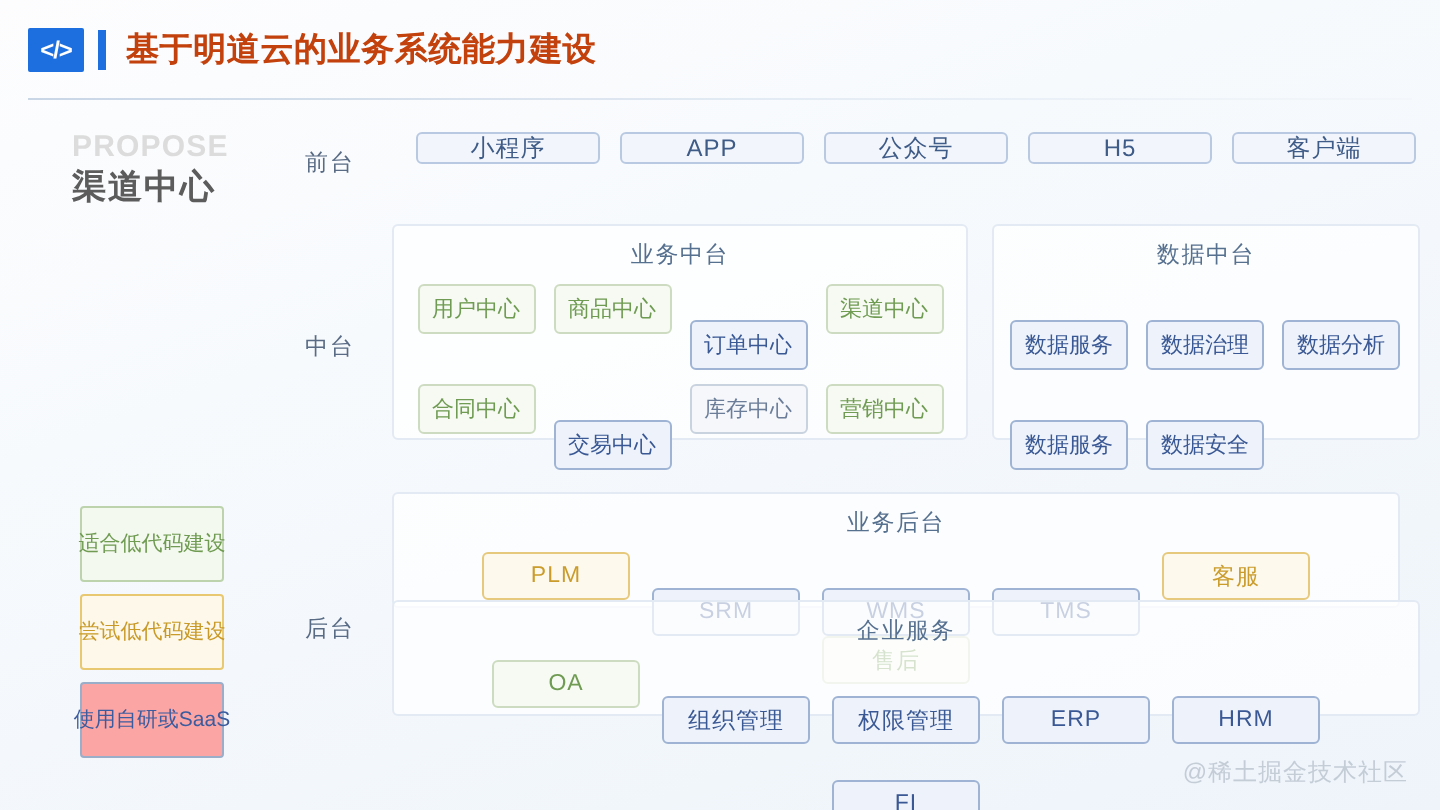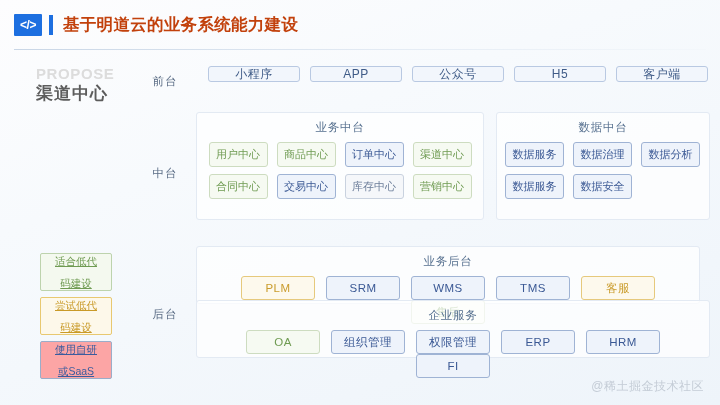"订单中心" .tile.blue2 { margin-top: none -> 18px }
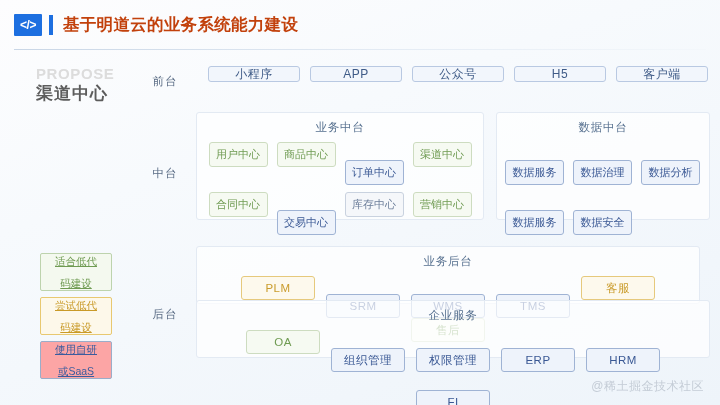"适合低代" .legend-box { flex-direction: column -> row; justify-content: space-between -> center; text-decoration: underline -> none }
